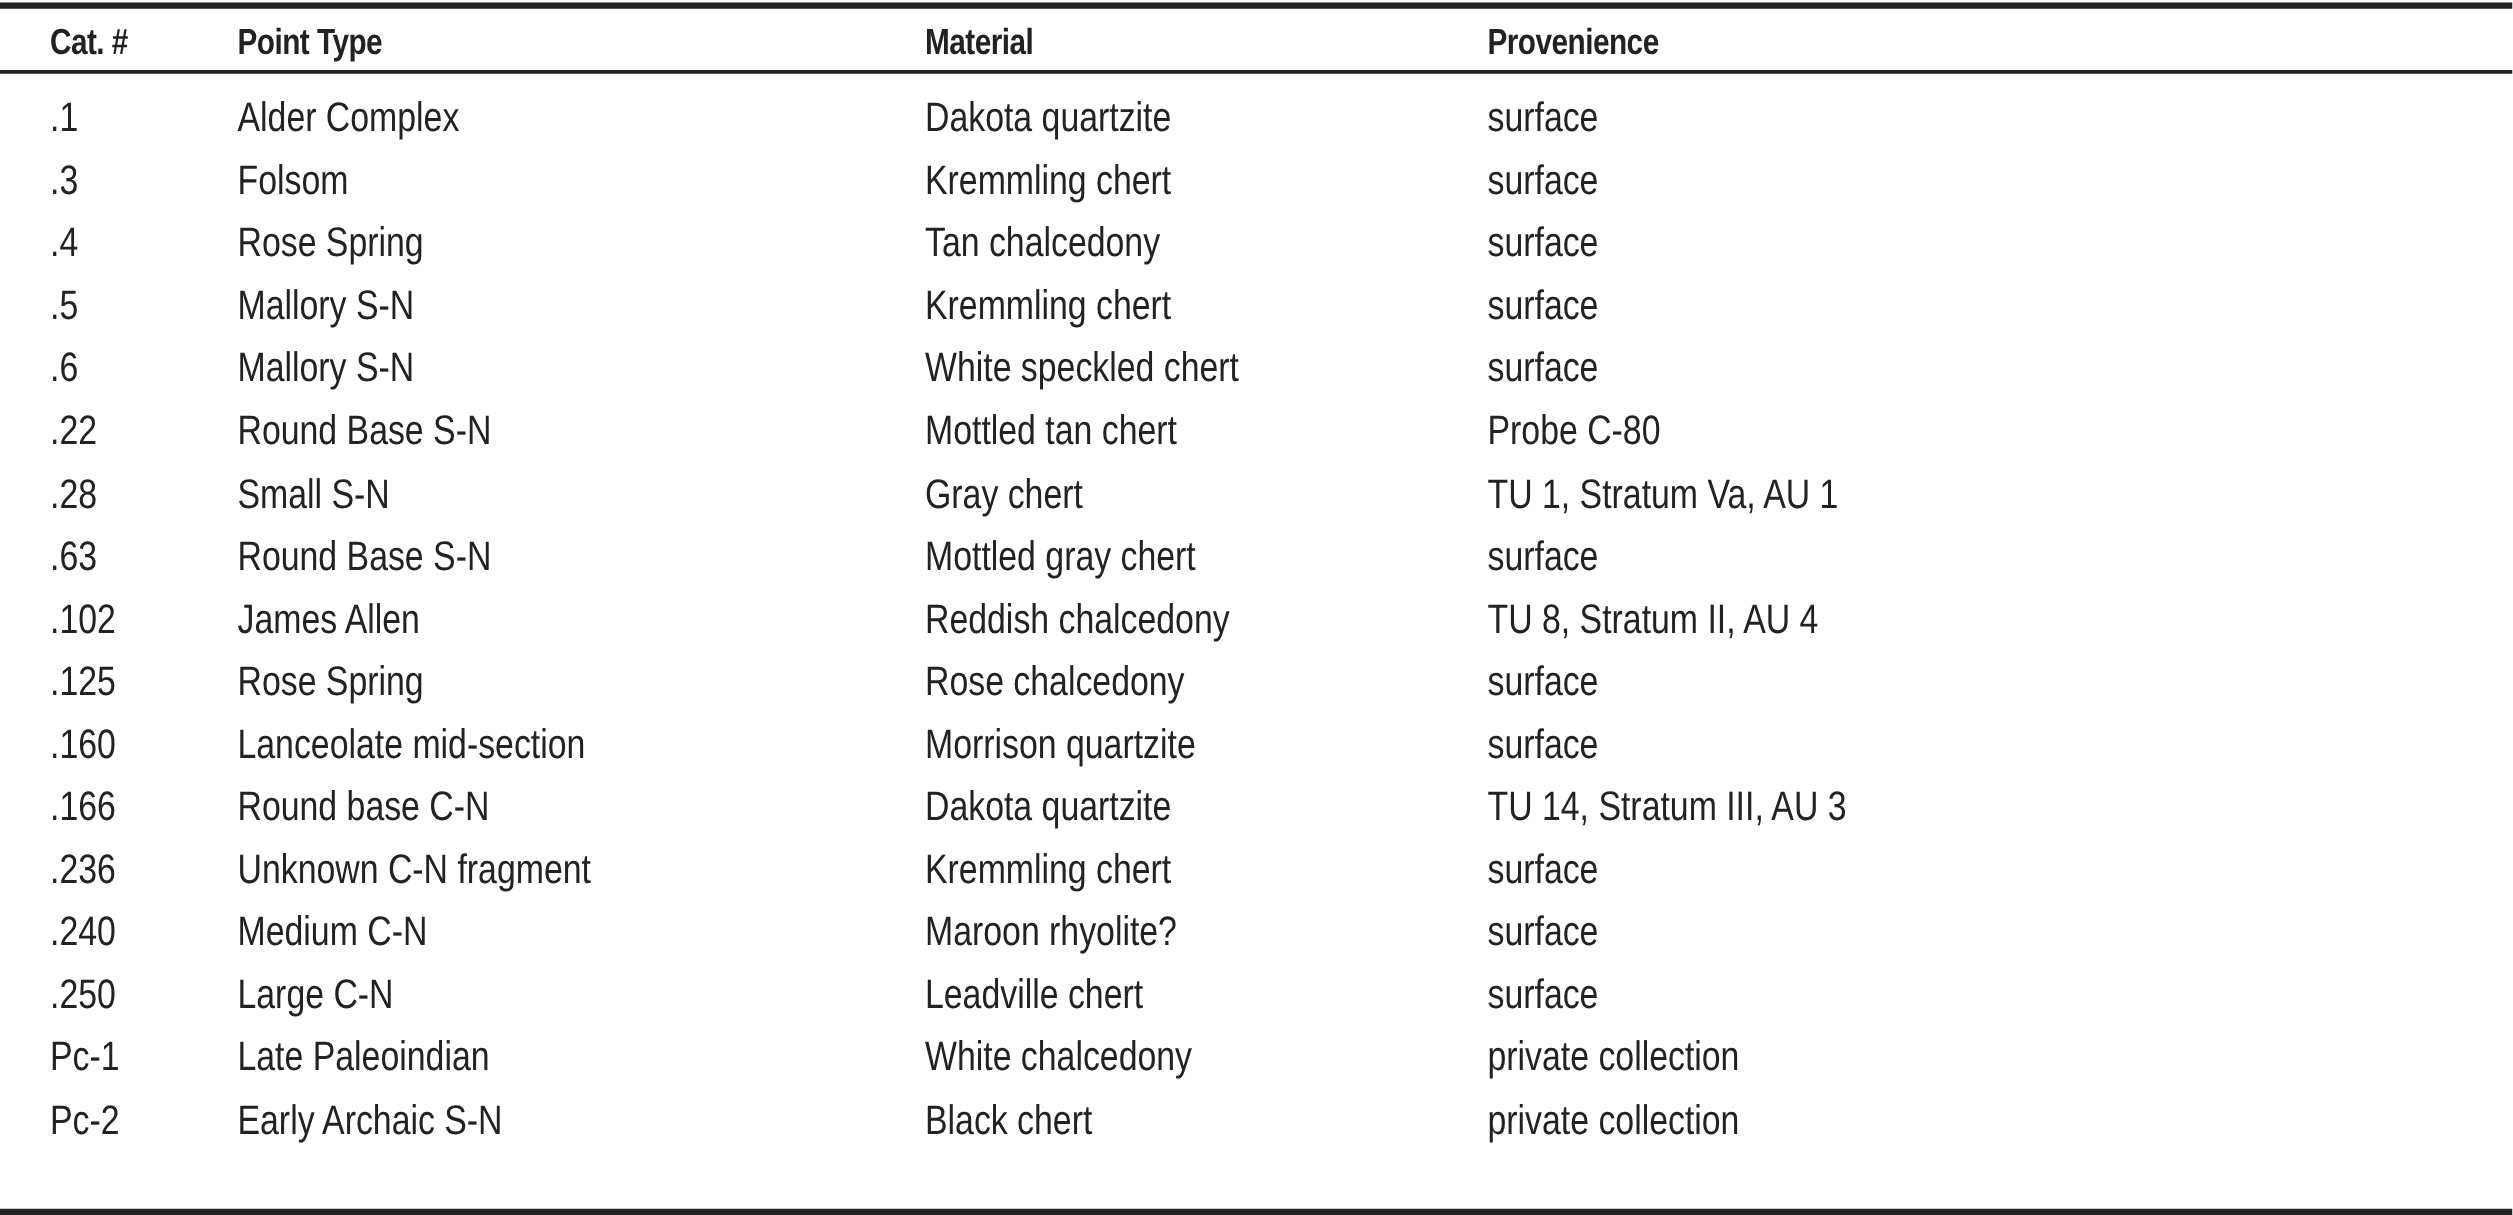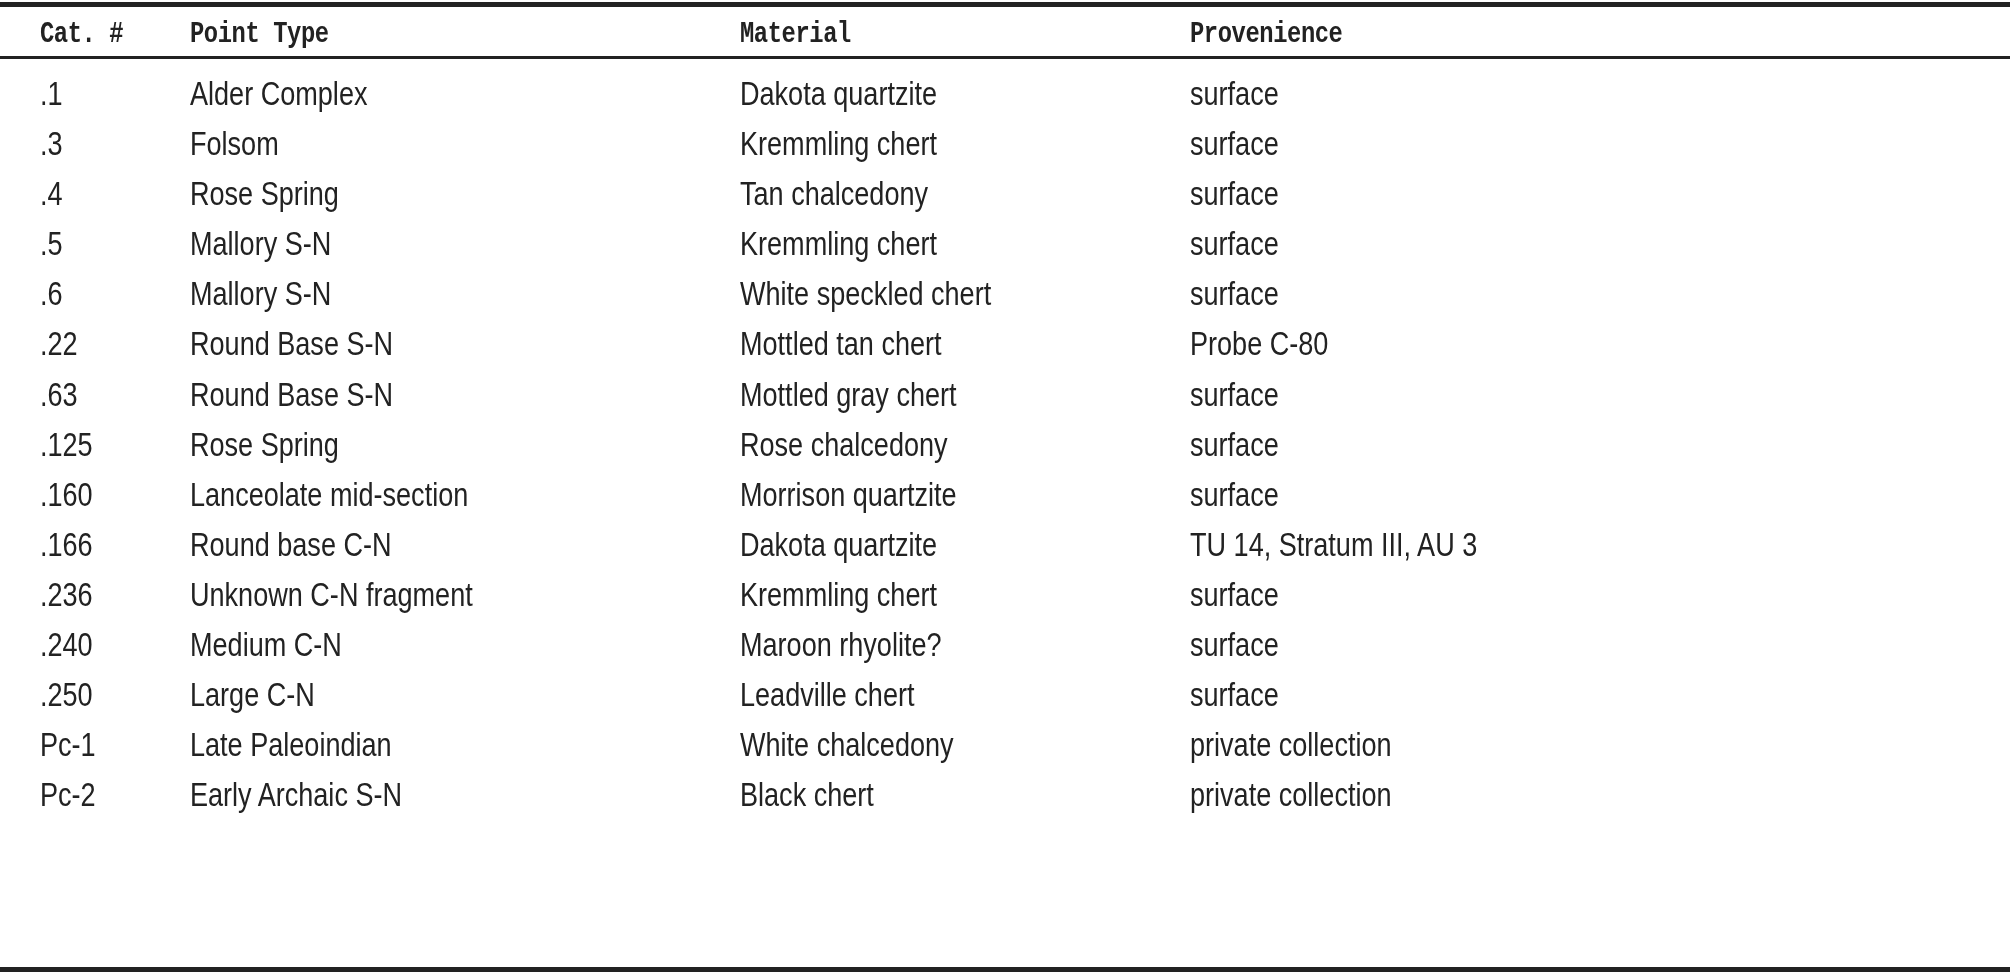"Cat. #" .header-row { font-family: Liberation Mono, monospace -> none }
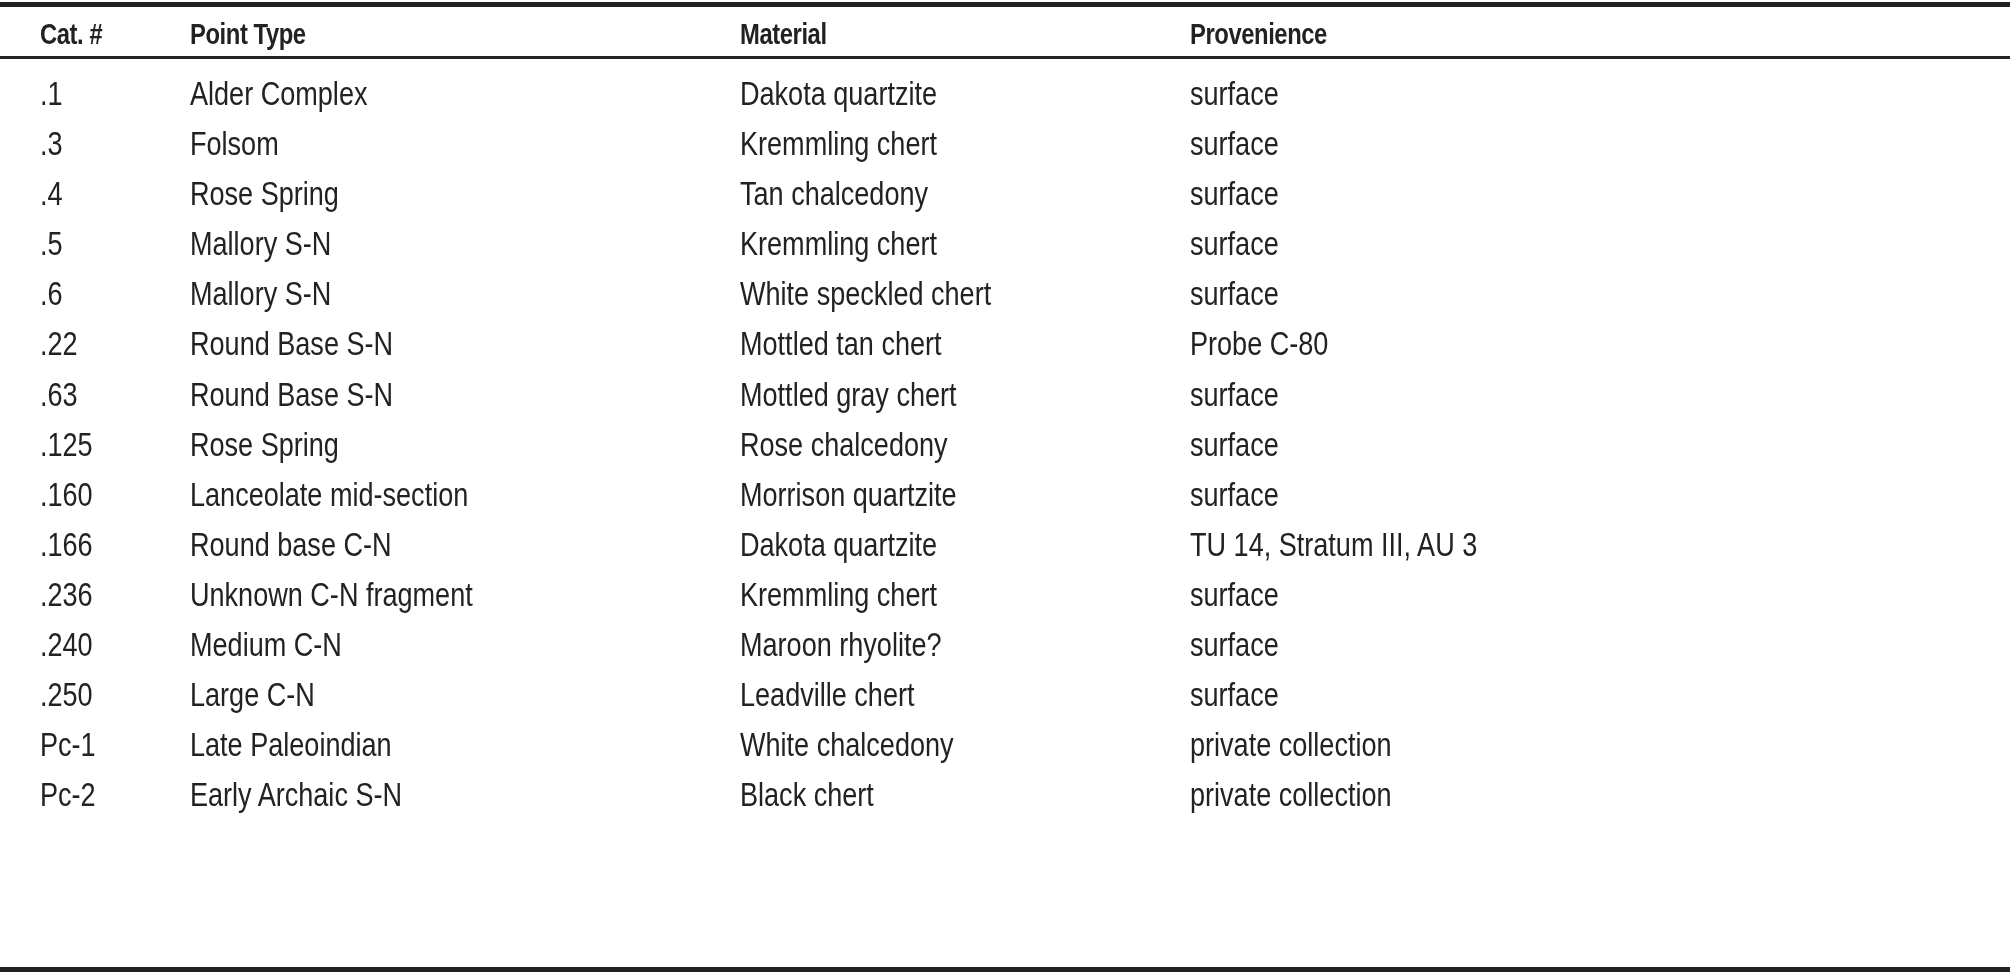".28" div.row { html: none -> <div> <span>.28</span> <span>Small S-N</span> <span>Gray chert</span> <span>TU 1, Stratum Va, AU 1</span> </div> }
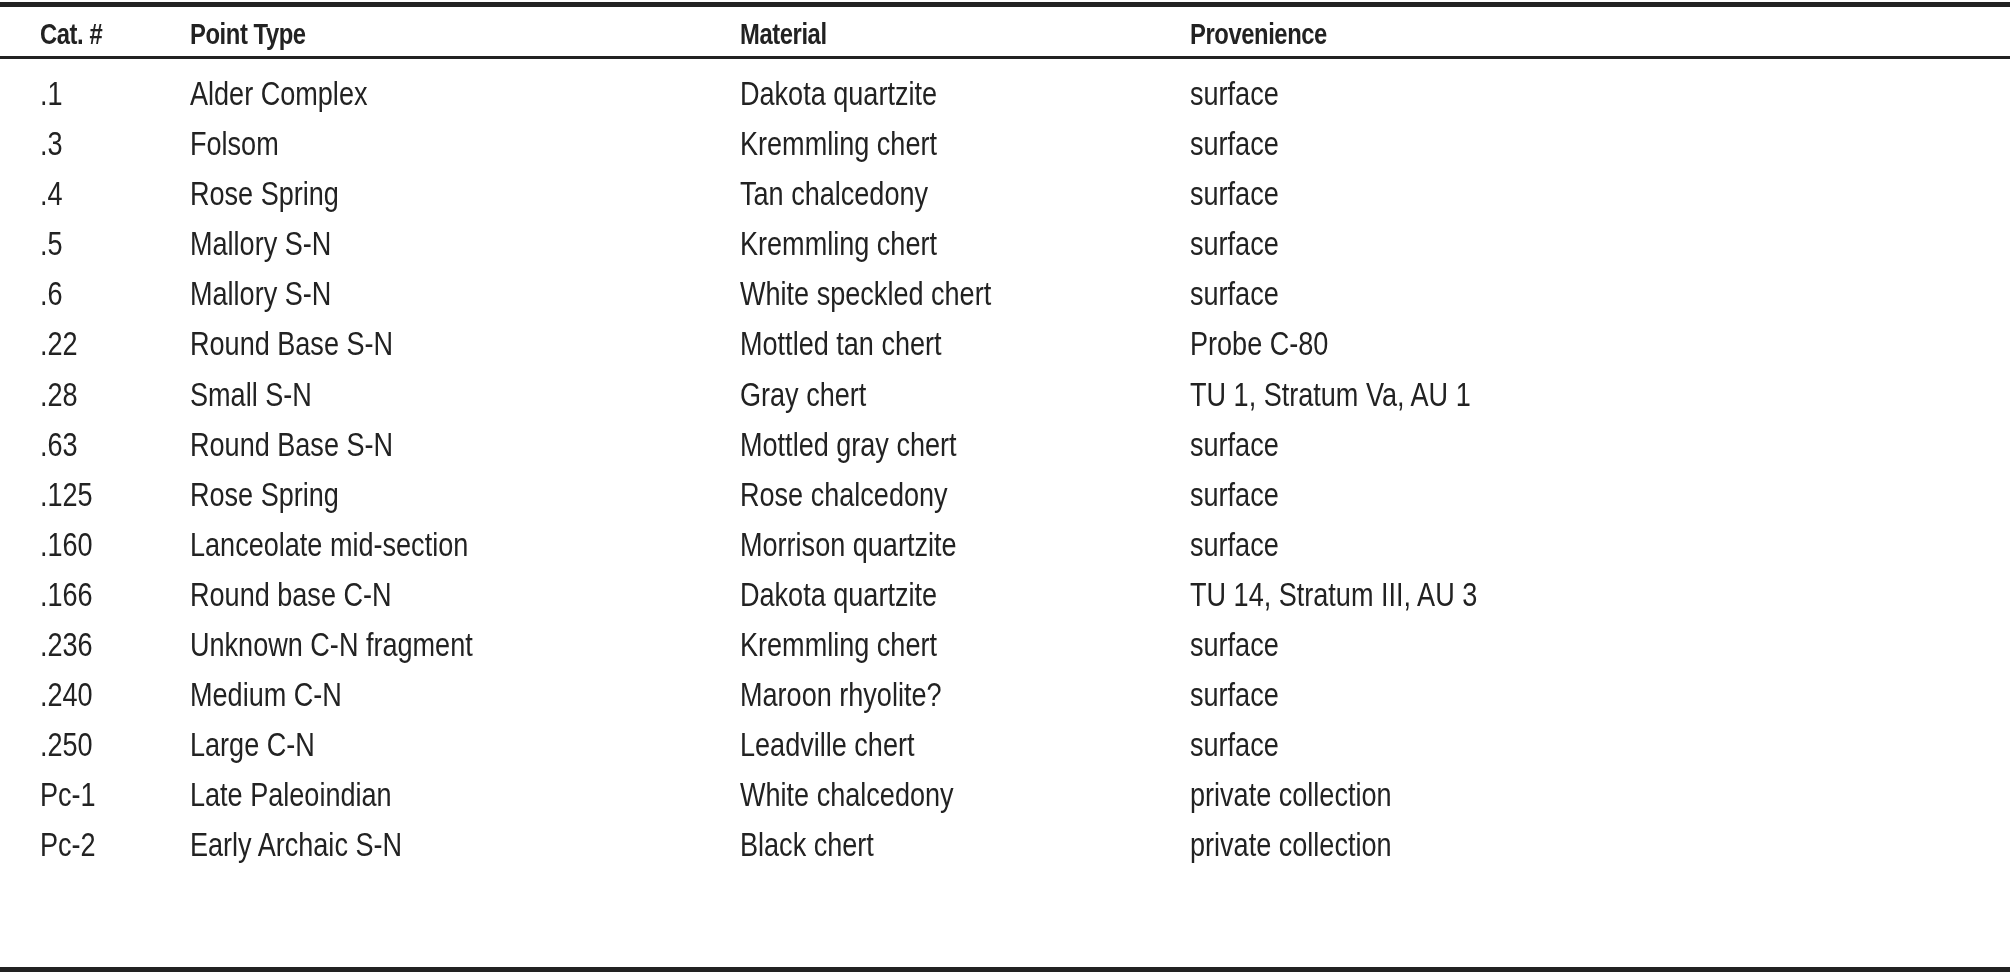".102" div.row { html: none -> <div> <span>.102</span> <span>James Allen</span> <span>Reddish chalcedony</span> <span>TU 8, Stratum II, AU 4</span> </div> }
